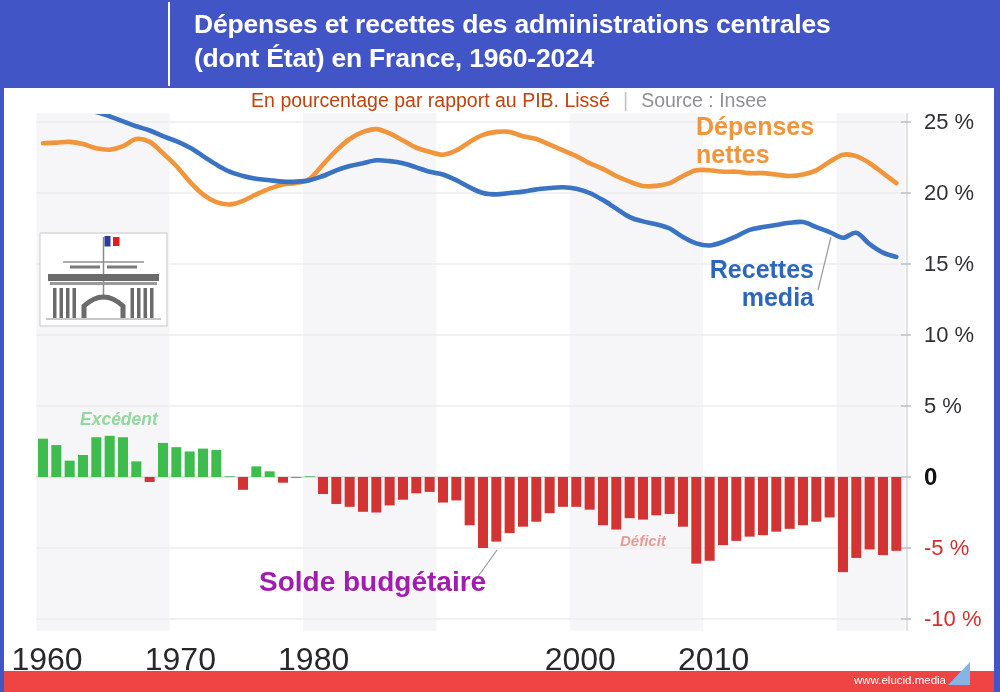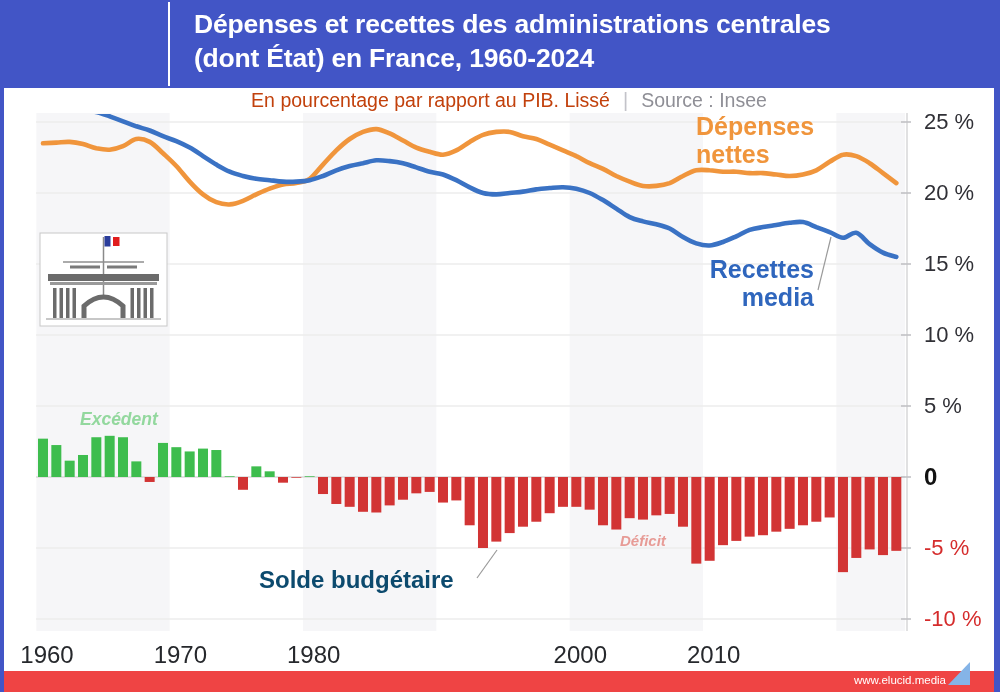"Solde budgétaire" .ann-solde { color: #0c4a6e -> #a21caf; font-size: 24px -> 28px }
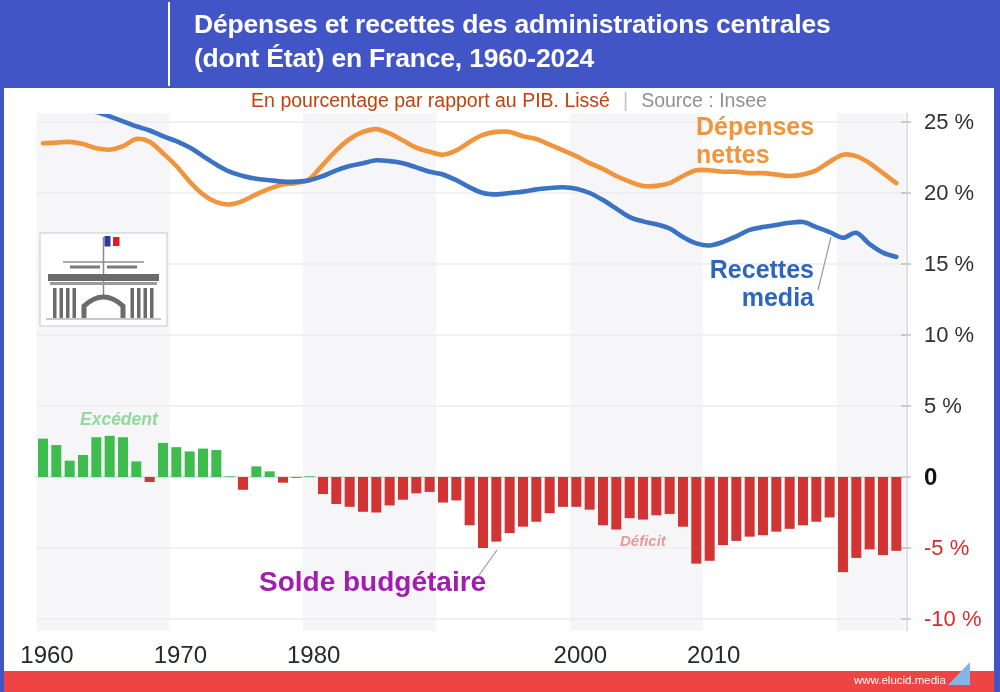"1960" .xlab { font-size: 24px -> 32px }
